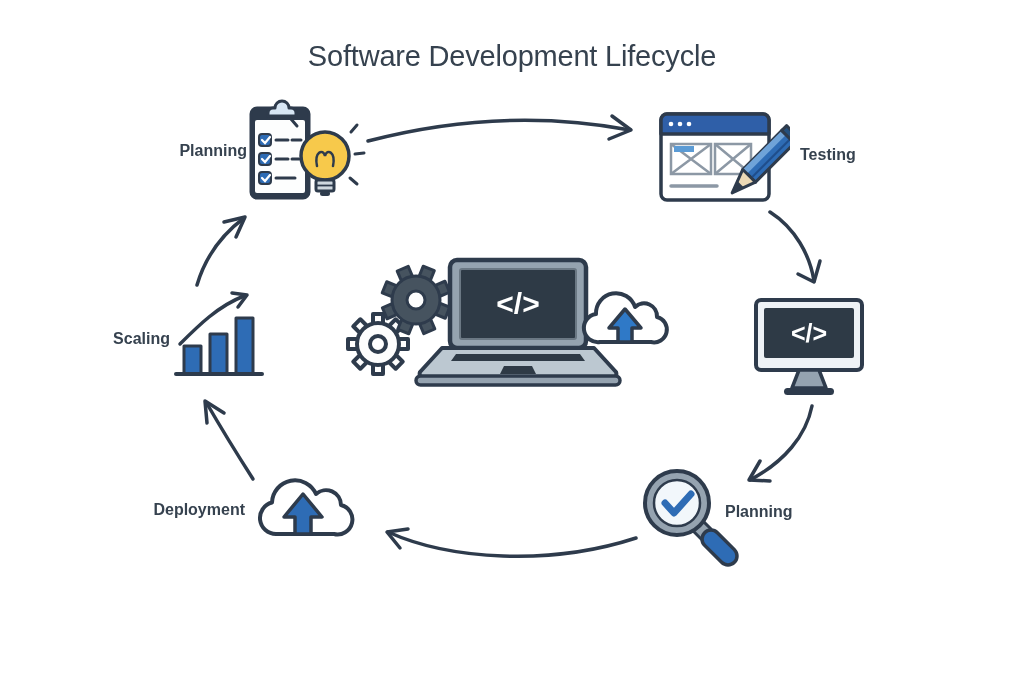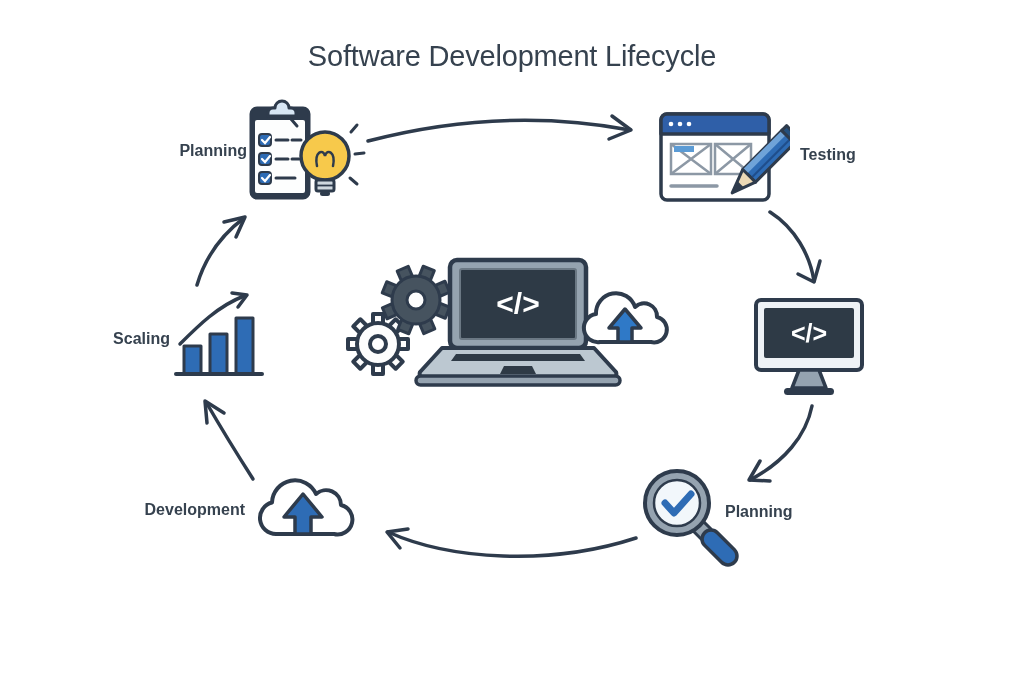"Development" div.lbl { text: Development -> Deployment }
